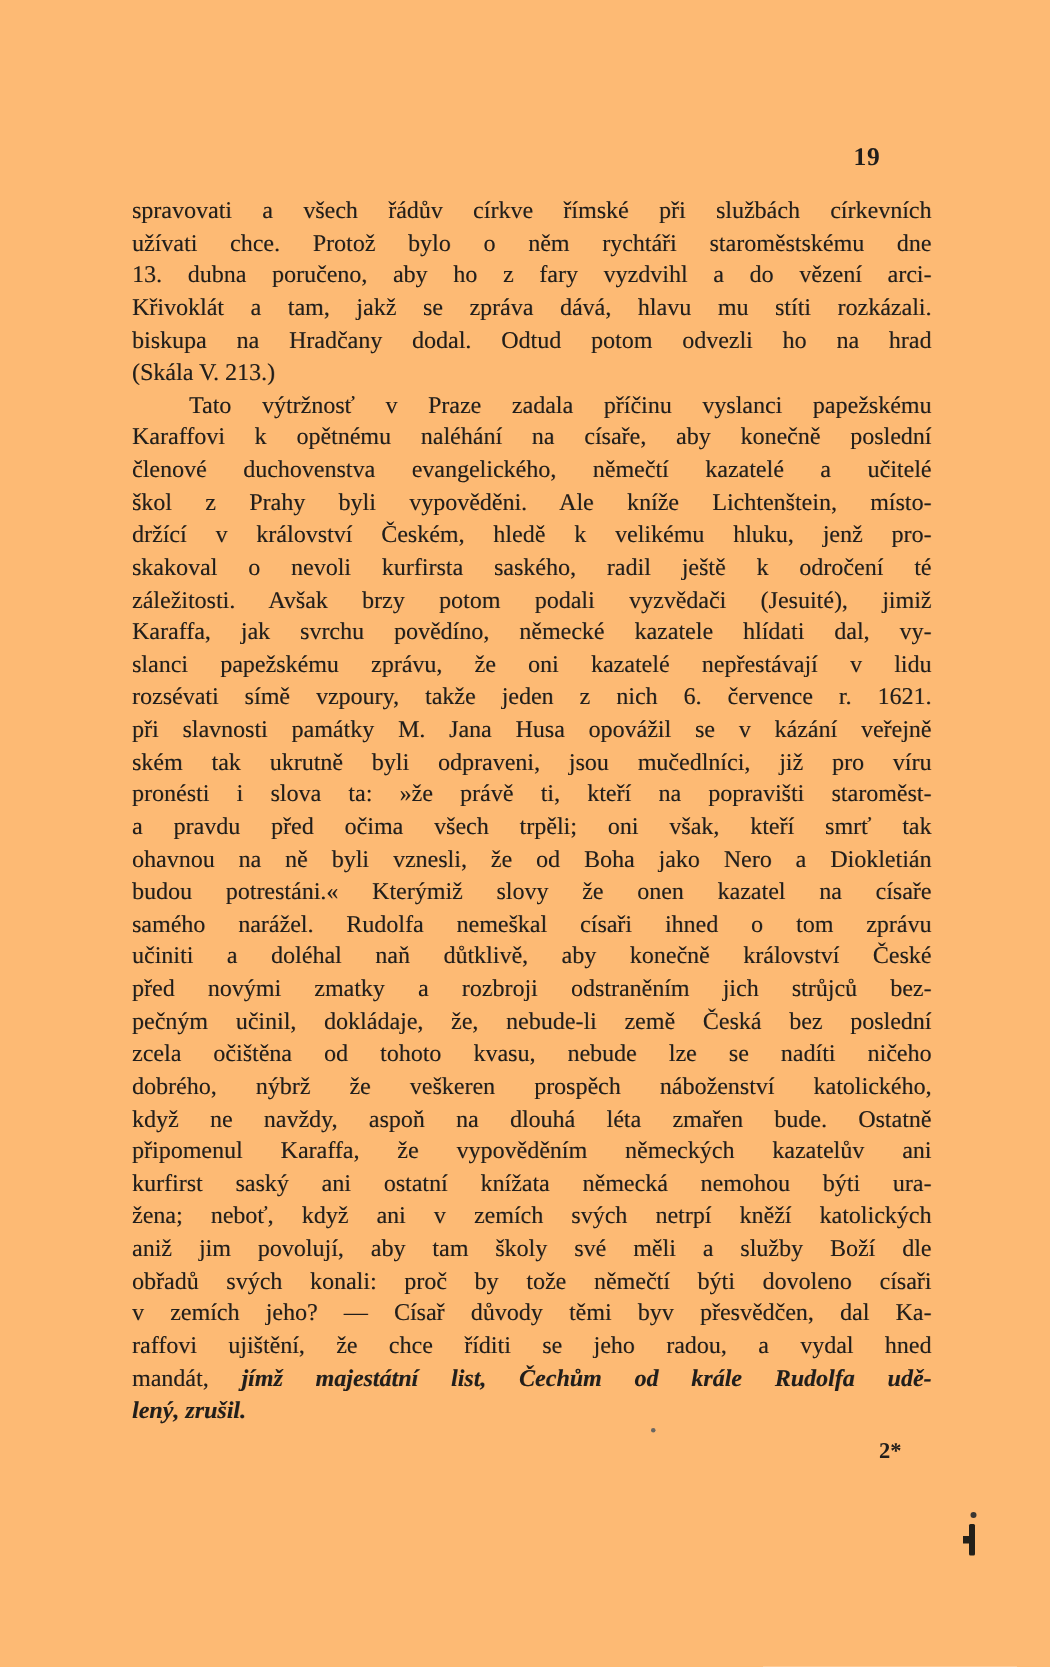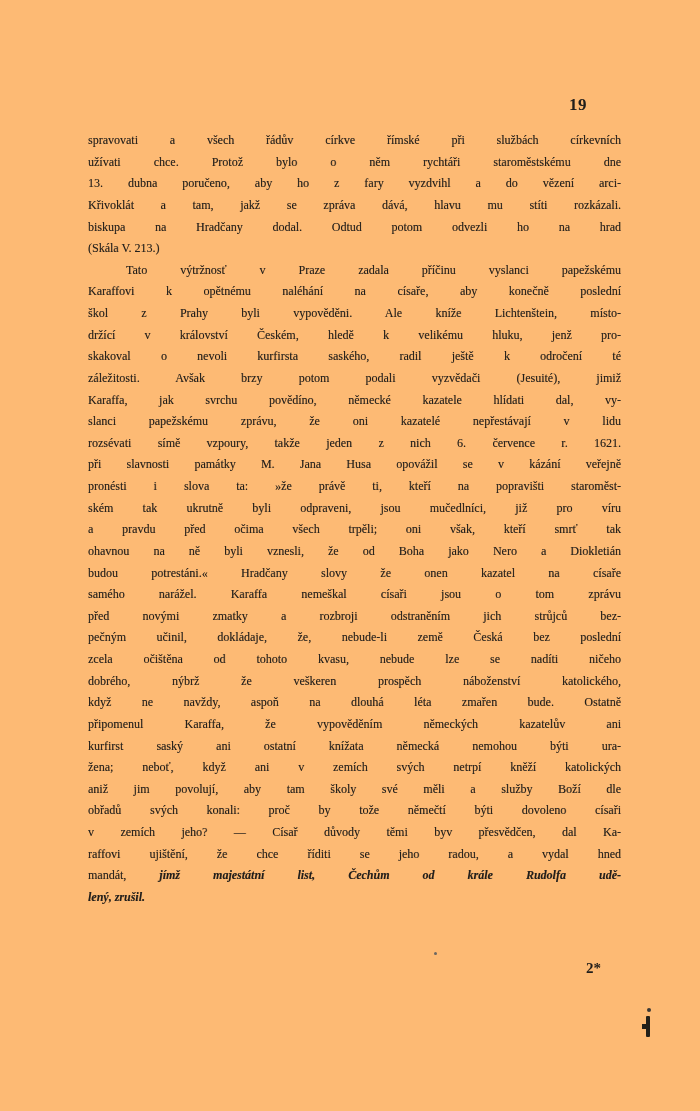"spravovati a všech řádův církve" .textblock { font-size: 12px -> 16px }
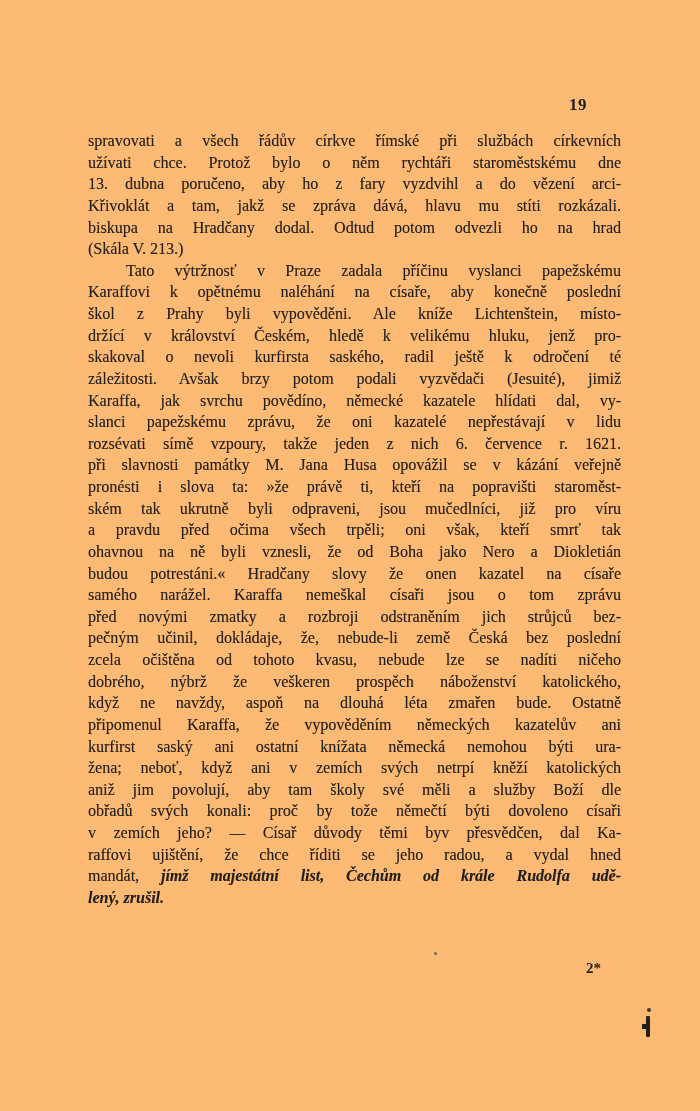"členové duchovenstva evangelického," div.line { html: none -> <div><span>členové duchovenstva evangelického, němečtí kazatelé a učitelé</span></div> }
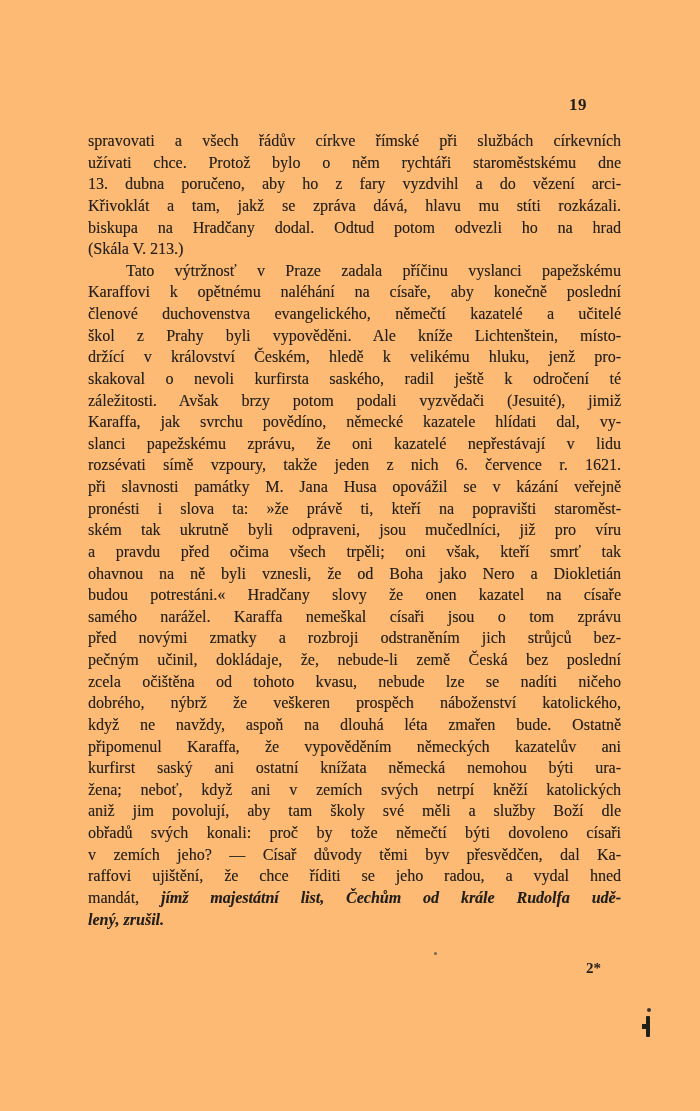"pronésti i slova ta: »že" div.line { order: before "ském tak ukrutně byli odpraveni," -> after "ském tak ukrutně byli odpraveni," }
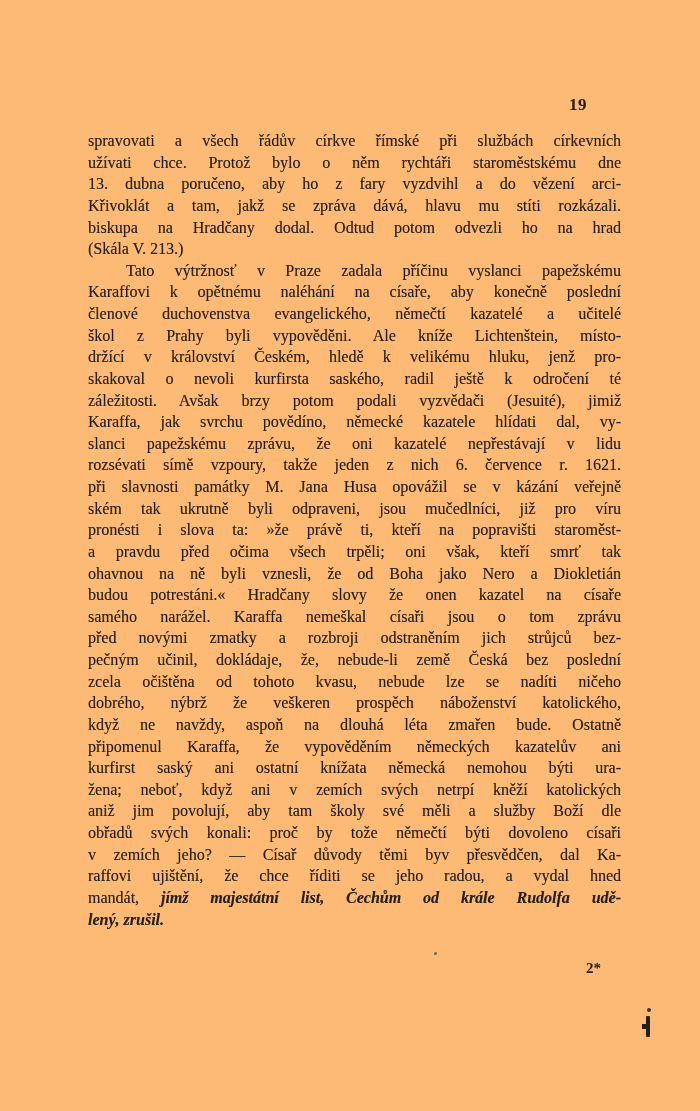"budou potrestáni.« Hradčany slovy že" span { text: Hradčany -> Kterýmiž }
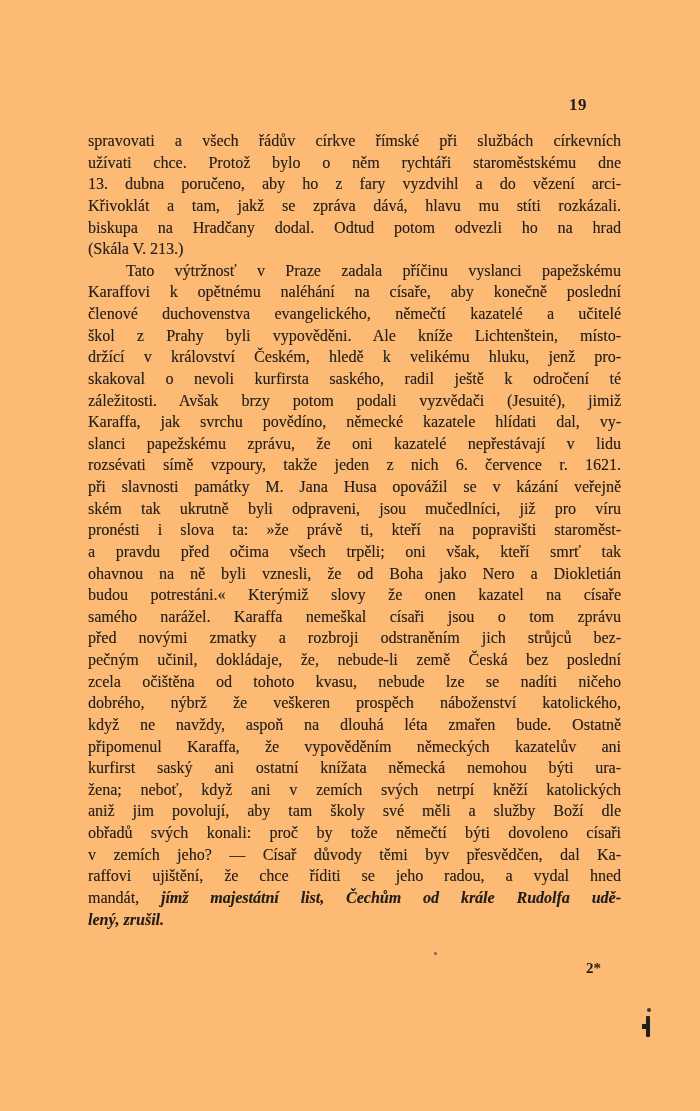"samého narážel. Karaffa nemeškal císaři" span { text: Karaffa nemeškal císaři jsou -> Rudolfa nemeškal císaři ihned }
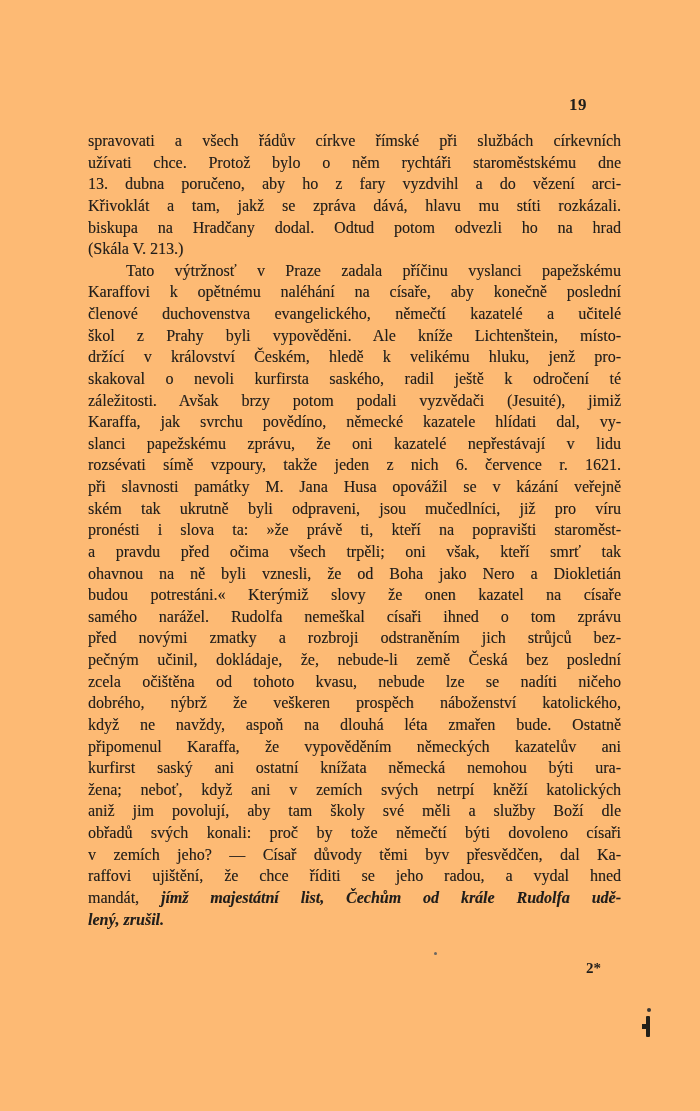"učiniti a doléhal naň důtklivě," div.line { html: none -> <div><span>učiniti a doléhal naň důtklivě, aby konečně království České</span></div> }
